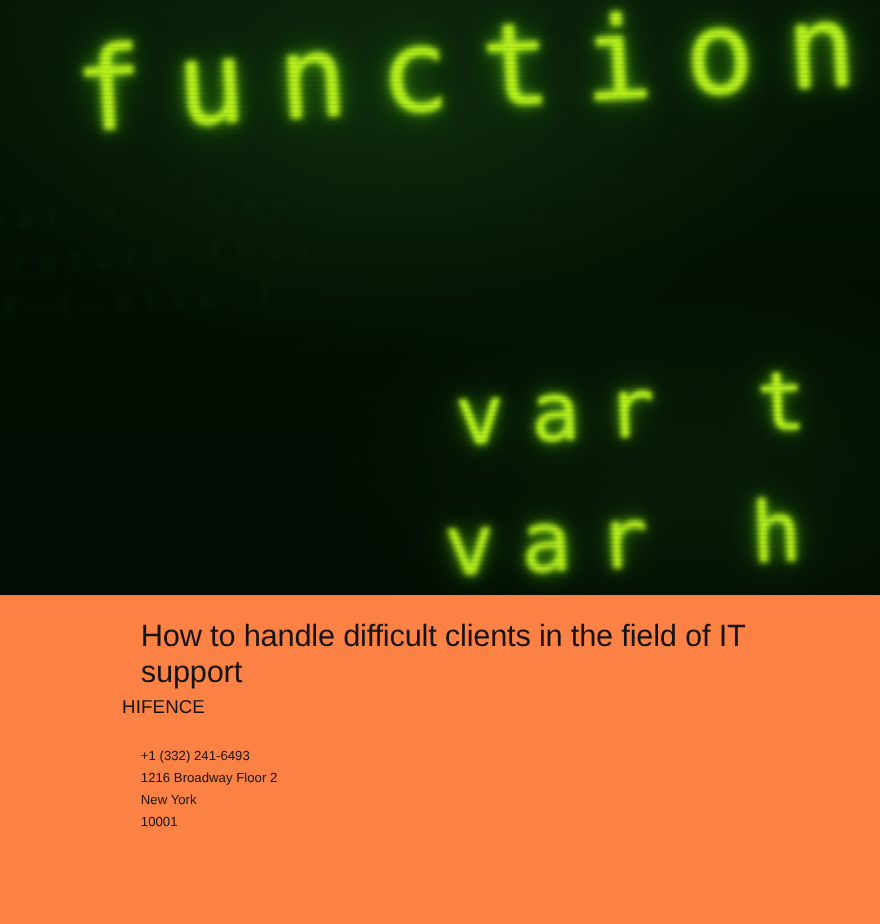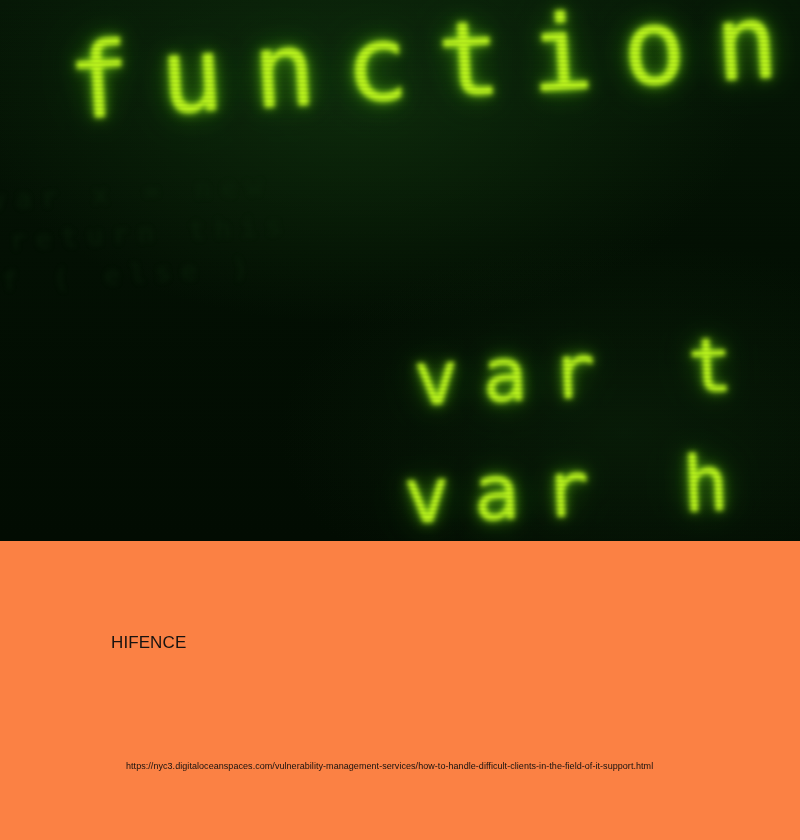"How to handle difficult clients" h1.title { html: none -> <h1>How to handle difficult clients in the field of IT support</h1> }
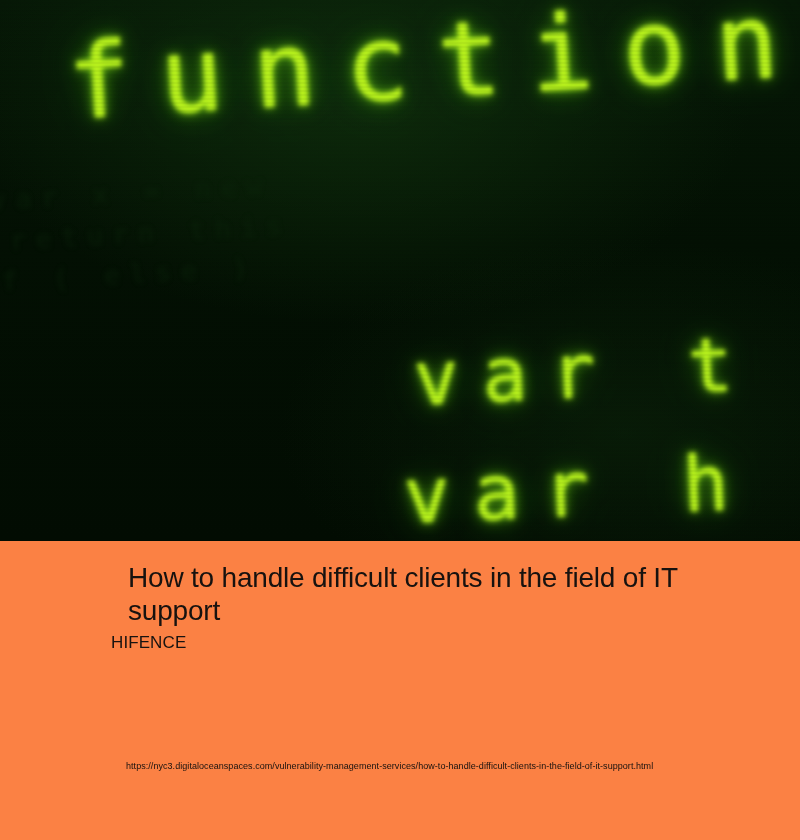"+1 (332) 241-6493" ul.contact { html: none -> <ul> <li>+1 (332) 241-6493</li> <li>1216 Broadway Floor 2</li> <li>New York</li> <li>10001</li> </ul> }
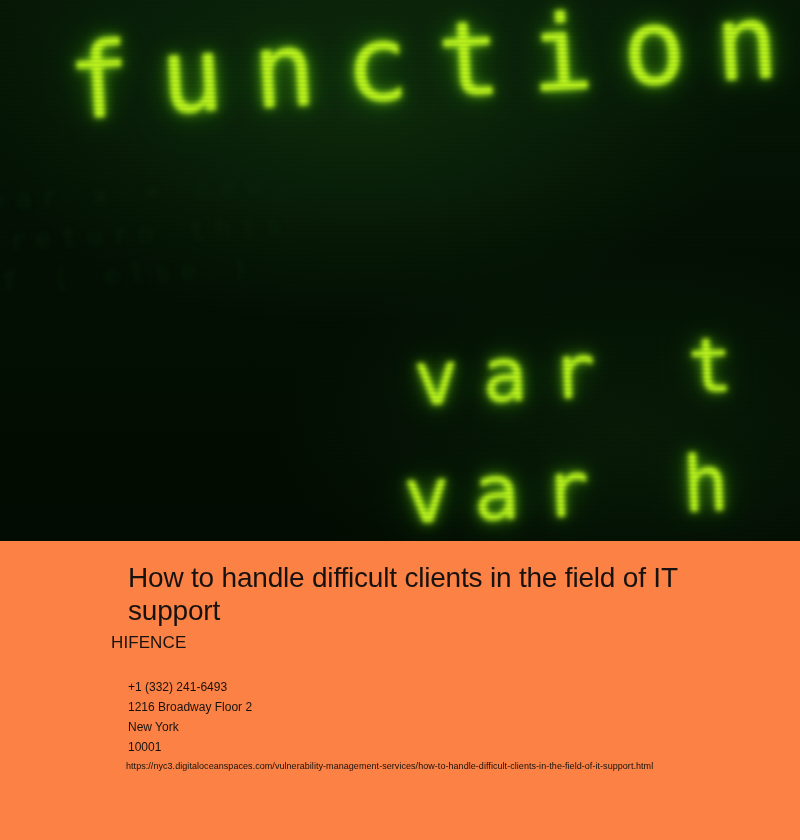"https://nyc3.digitaloceanspaces.com/vuln" div.source-url { html: <div>https://nyc3.digitaloceanspaces.com/vulnerability-management-services/how-to-handle-difficult-clients-in-the-field-of-it-support.html</div> -> none }
